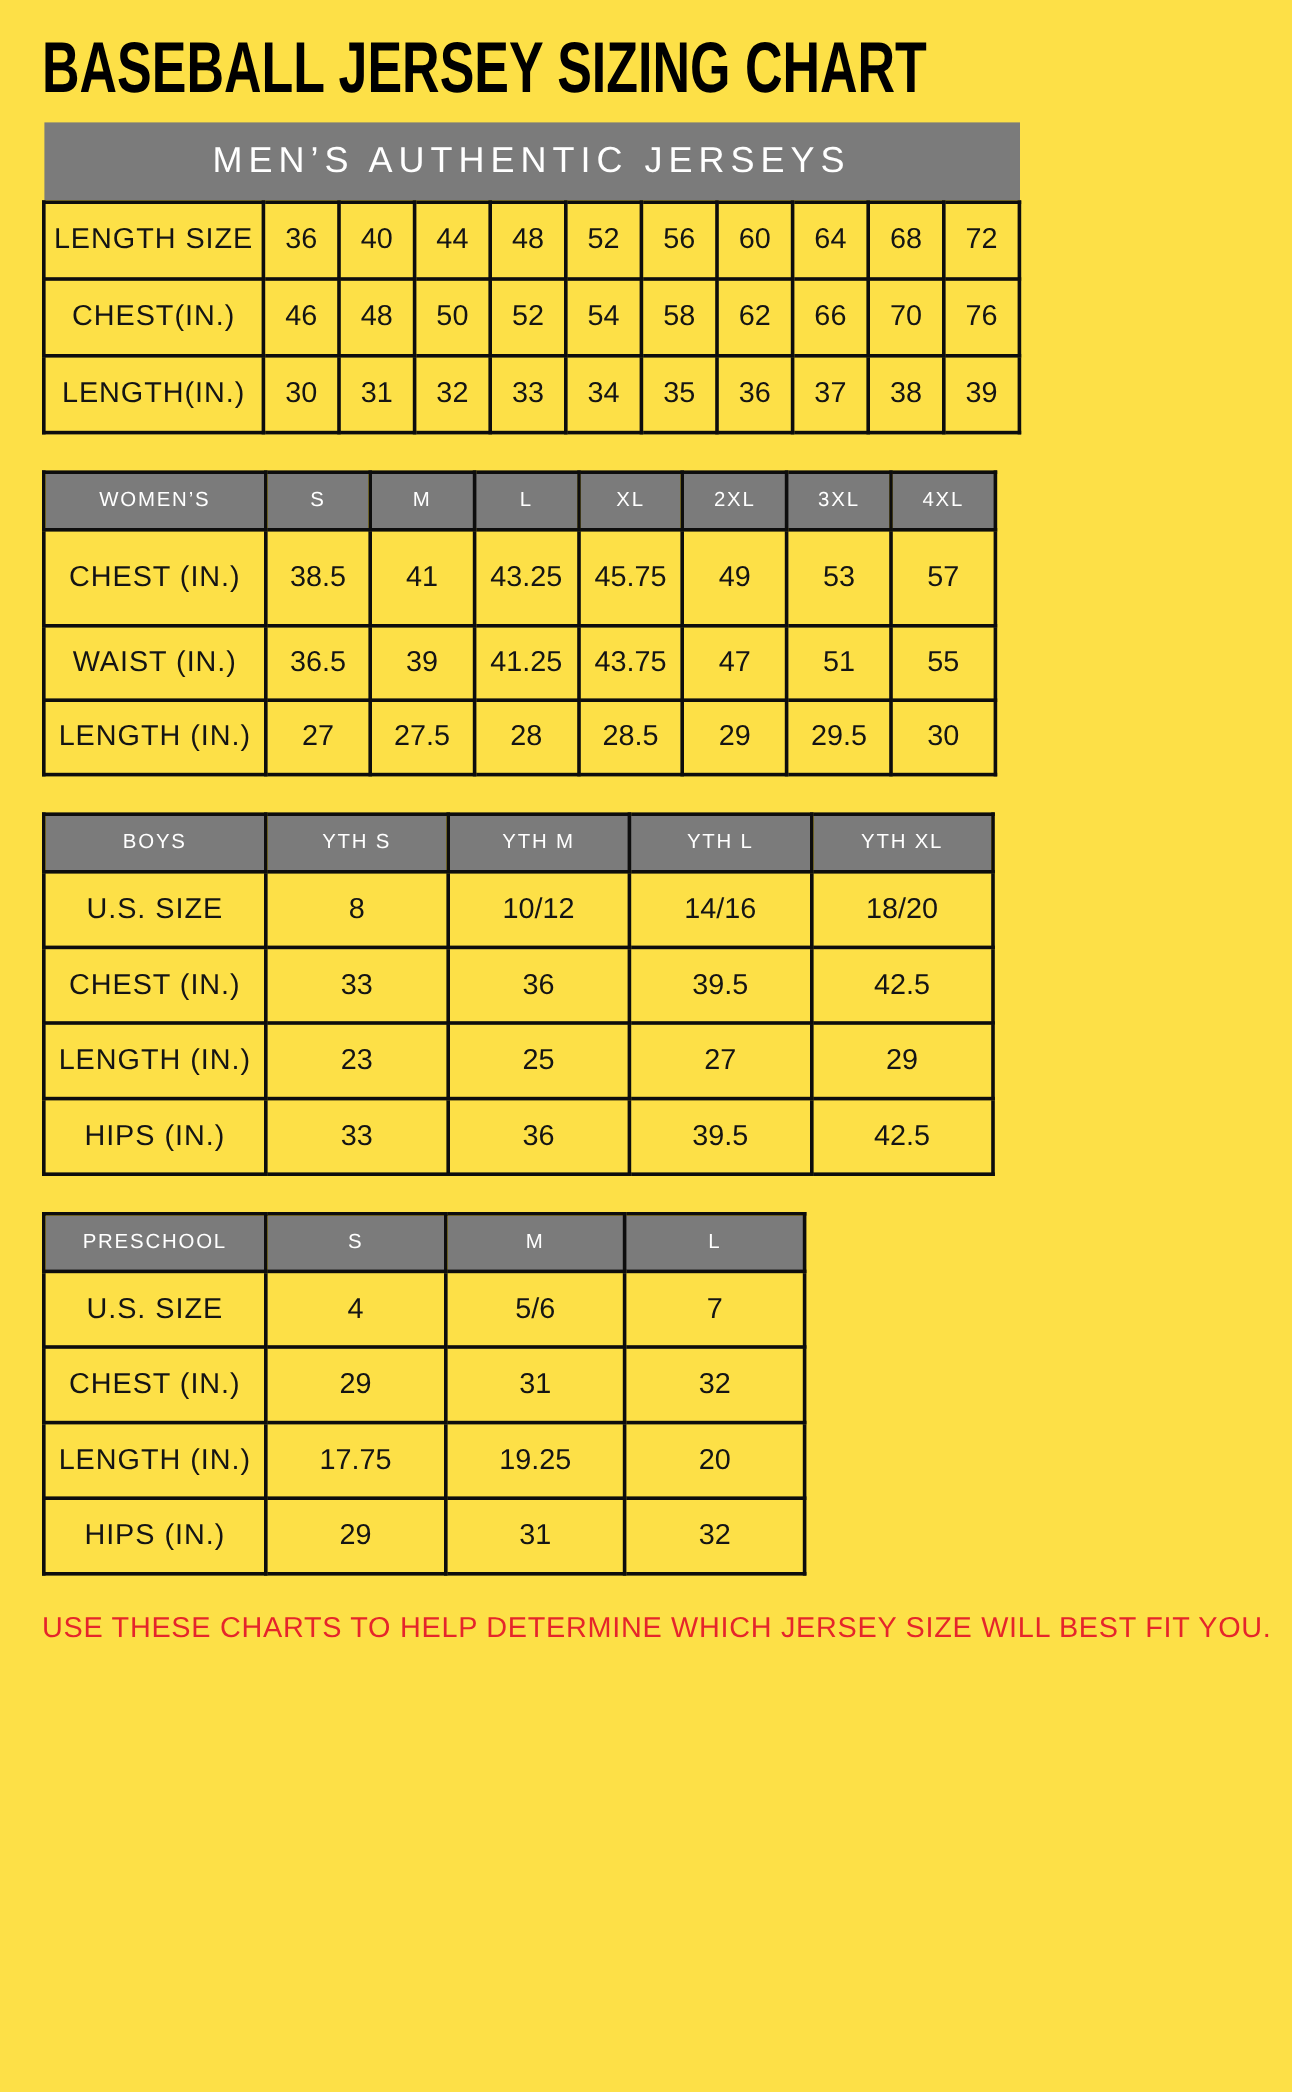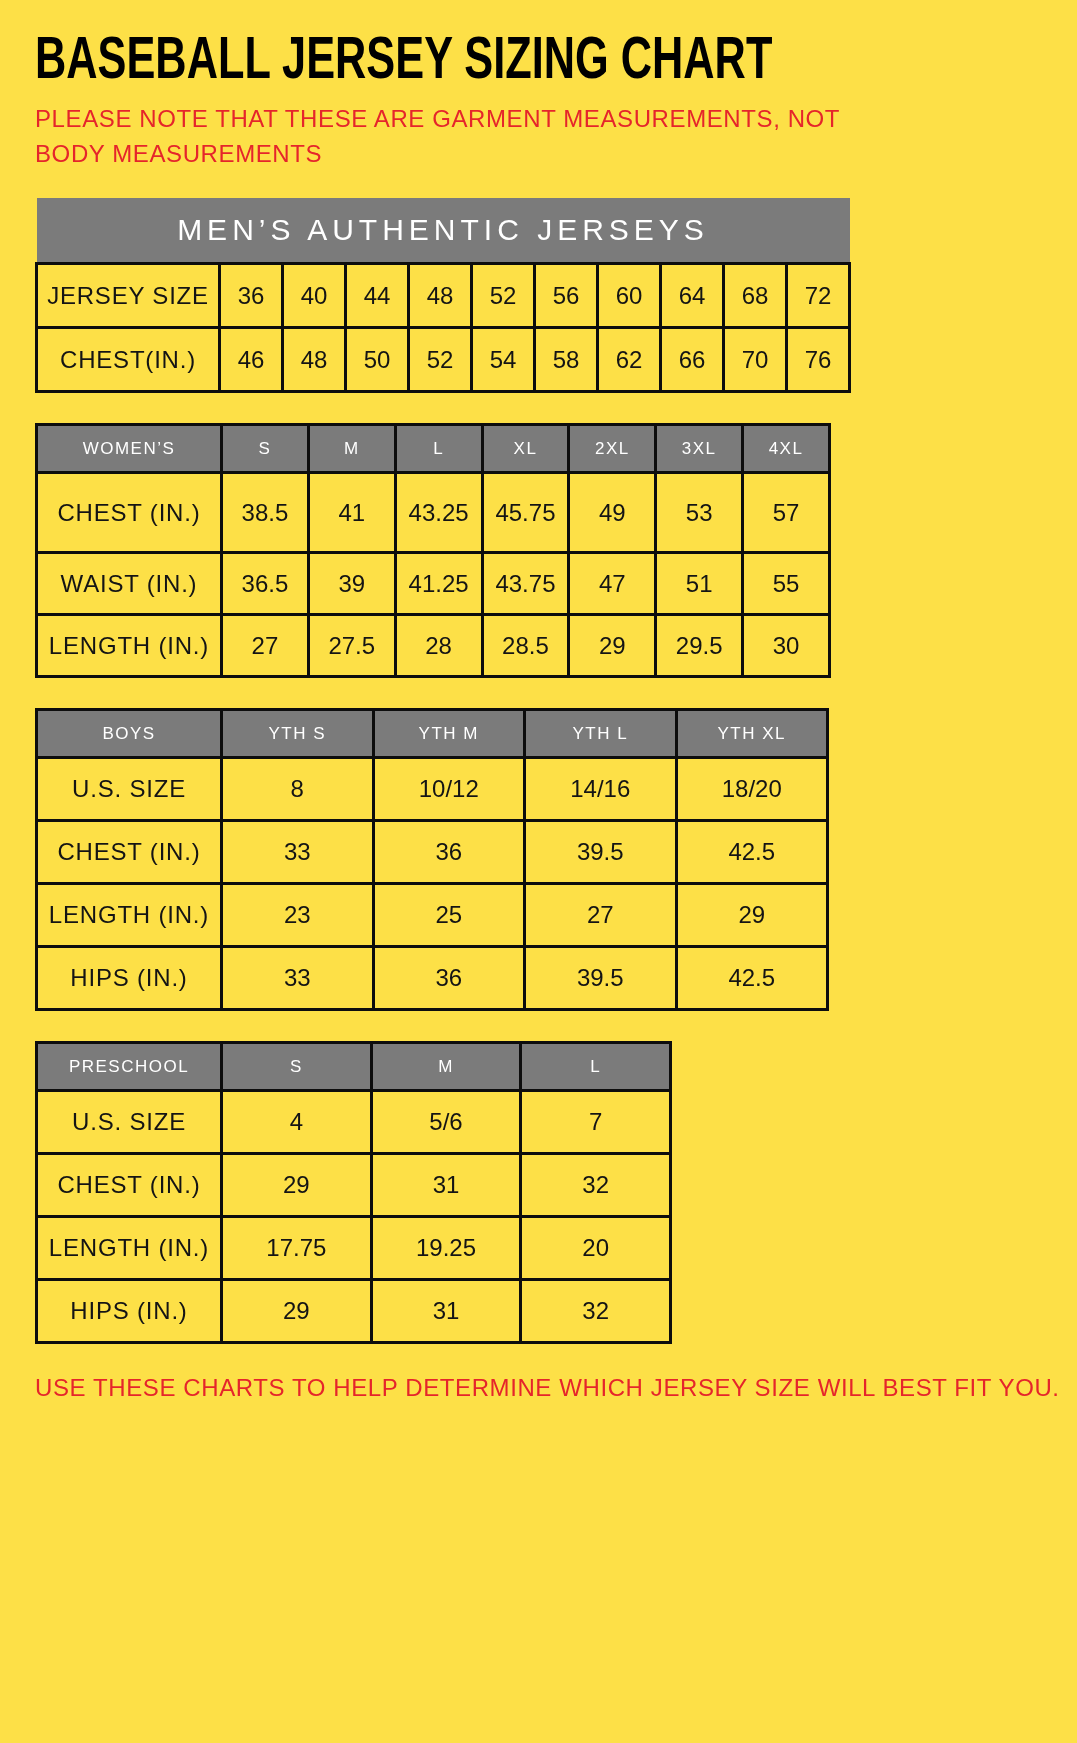"PLEASE NOTE THAT THESE ARE" div.subtitle { html: <div>PLEASE NOTE THAT THESE ARE GARMENT MEASUREMENTS, NOT BODY MEASUREMENTS</div> -> none }
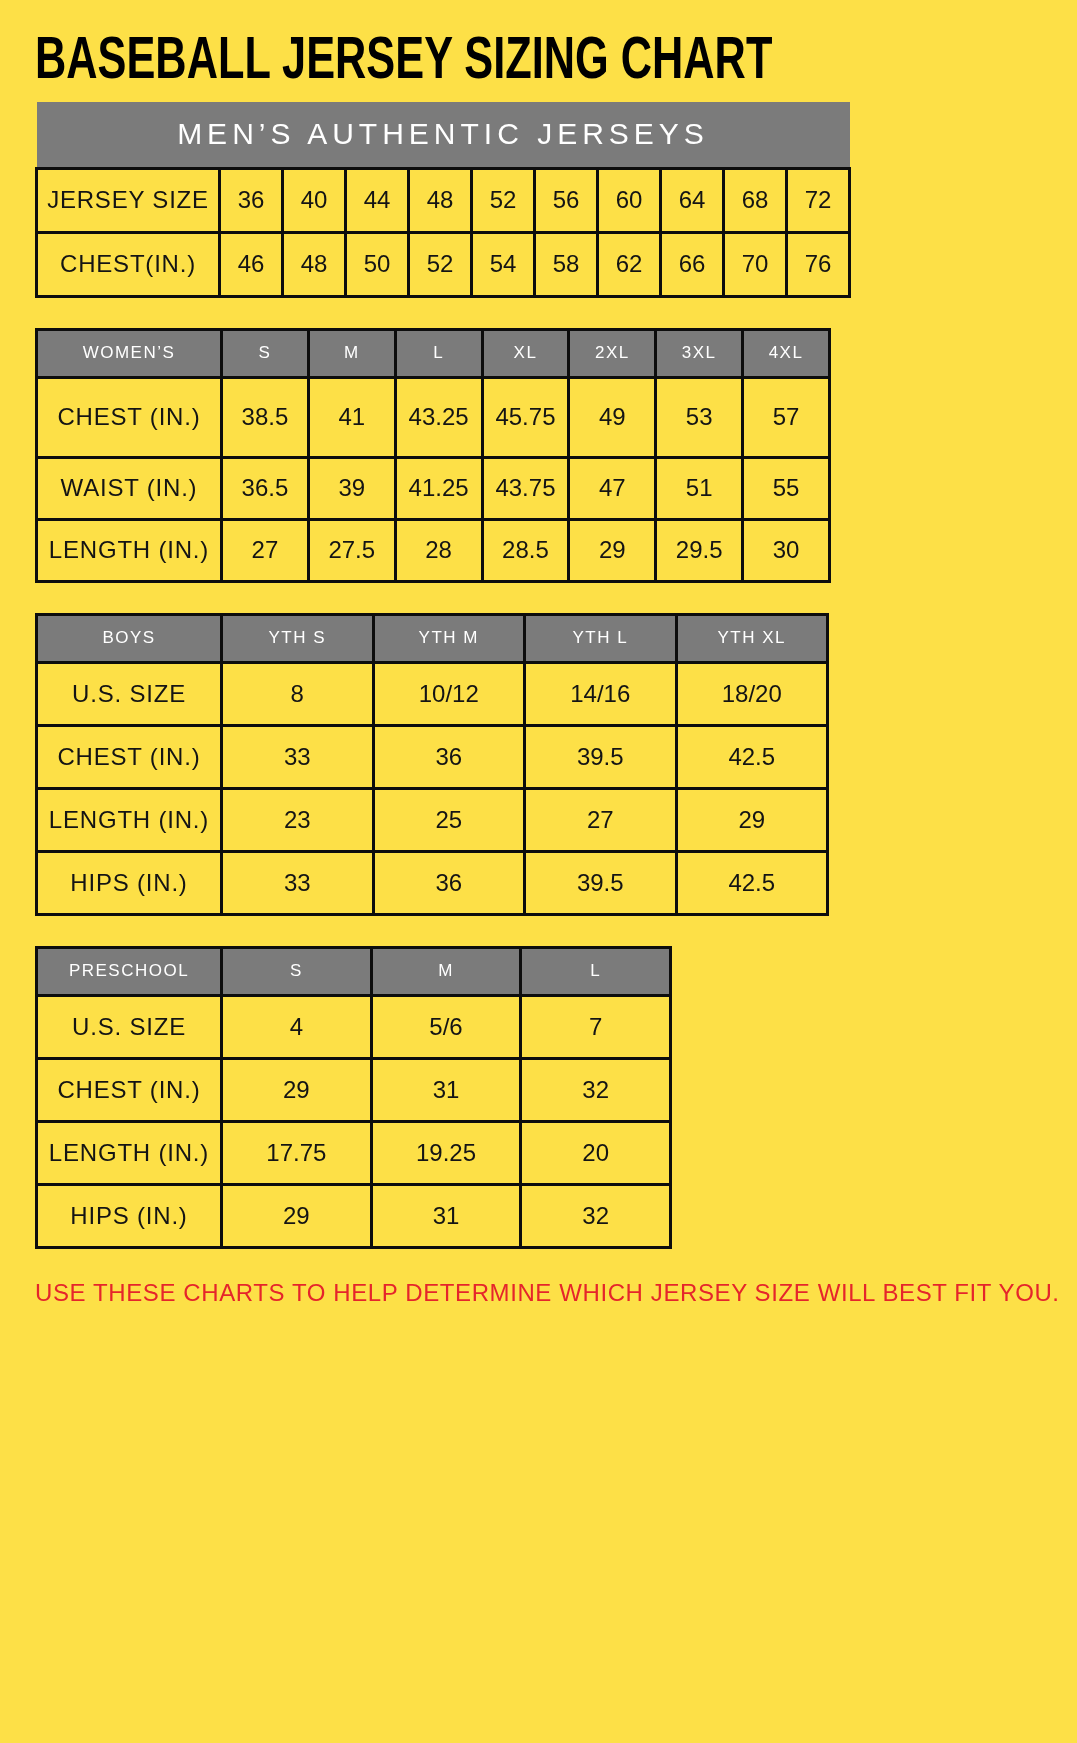"JERSEY SIZE" th.row-label { text: JERSEY -> LENGTH }
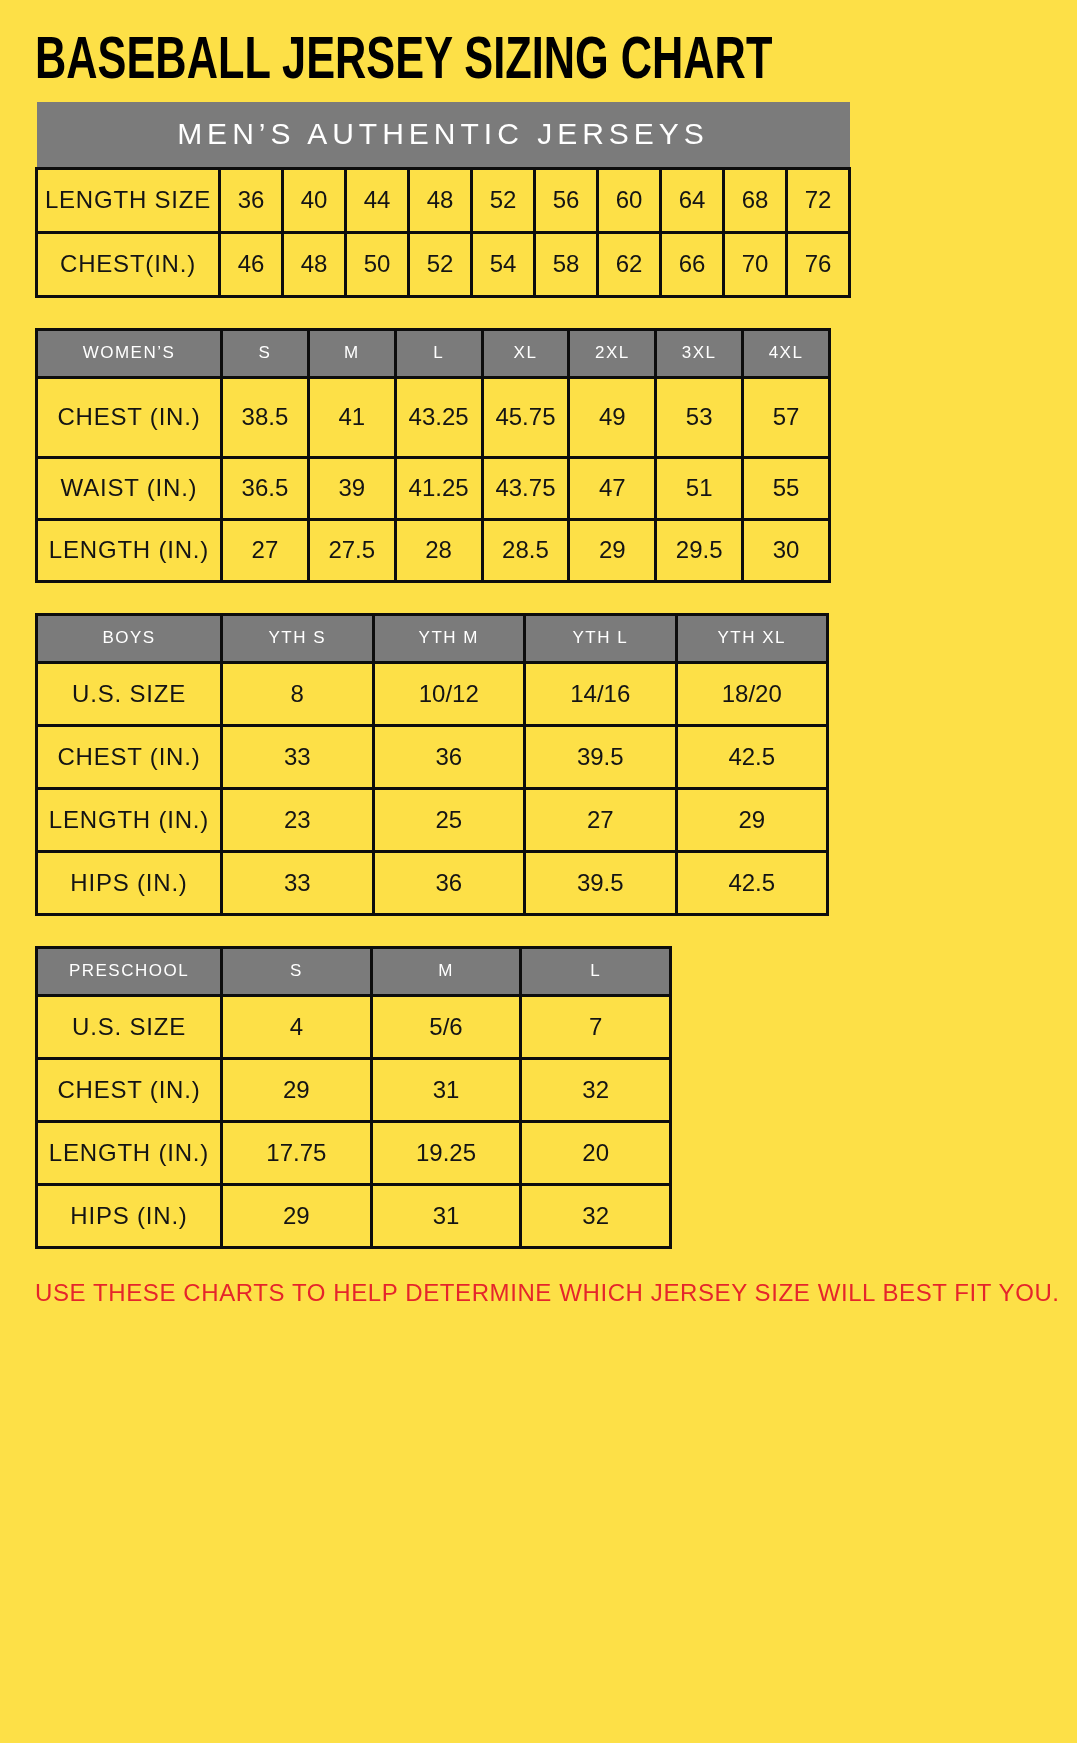"LENGTH(IN.)" tr { html: none -> <tr> <th>LENGTH(IN.)</th> <td>30</td> <td>31</td> <td>32</td> <td>33</td> <td>34</td> <td>35</td> <td>36</td> <td>37</td> <td>38</td> <td>39</td> </tr> }
